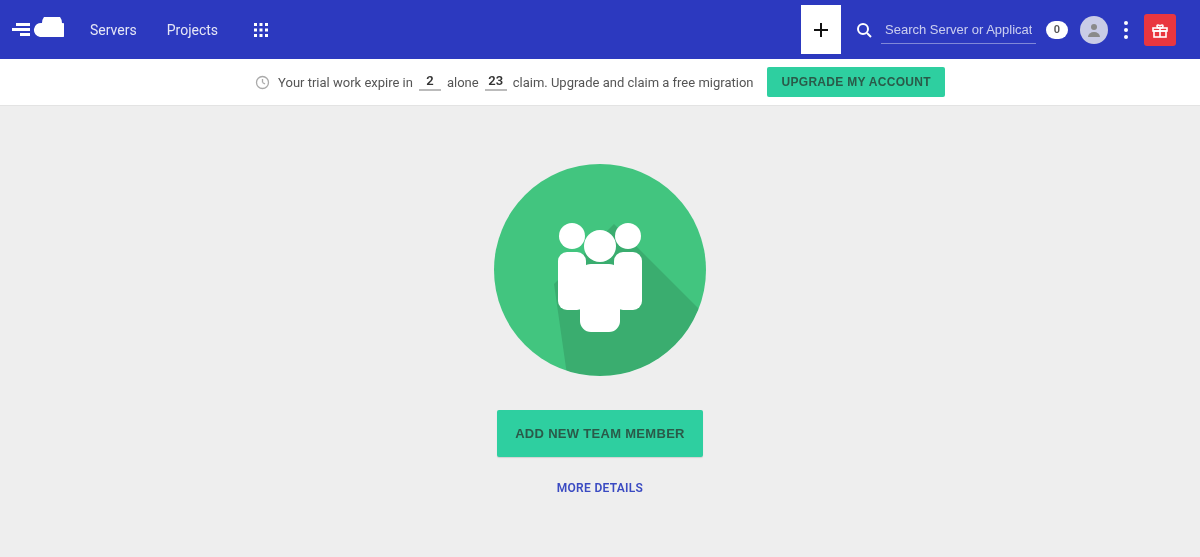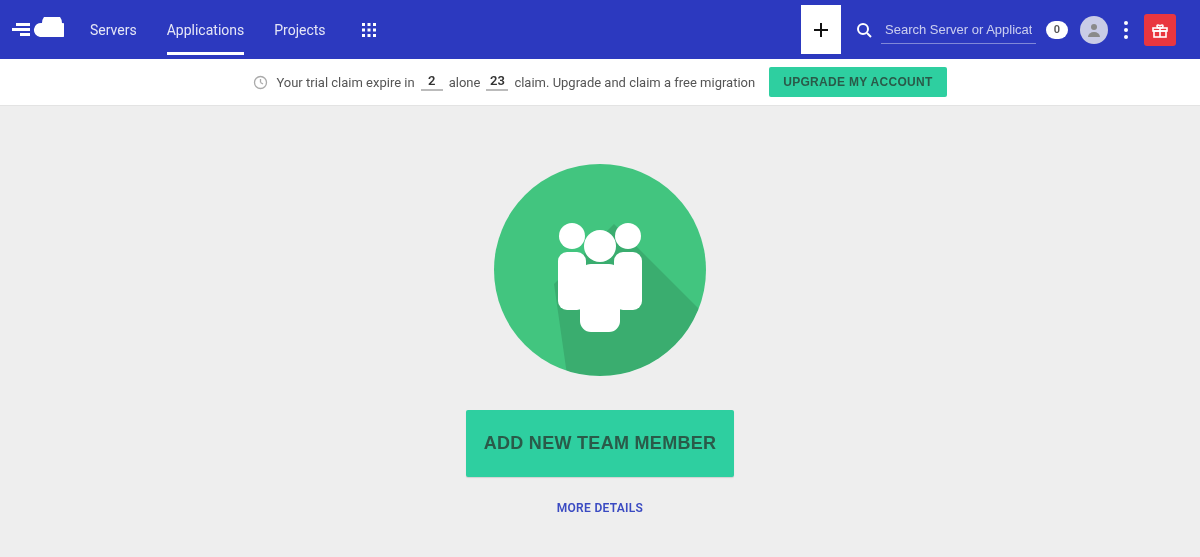"Applications" div.nav-item { html: <div> <span>Applications</span> </div> -> none }
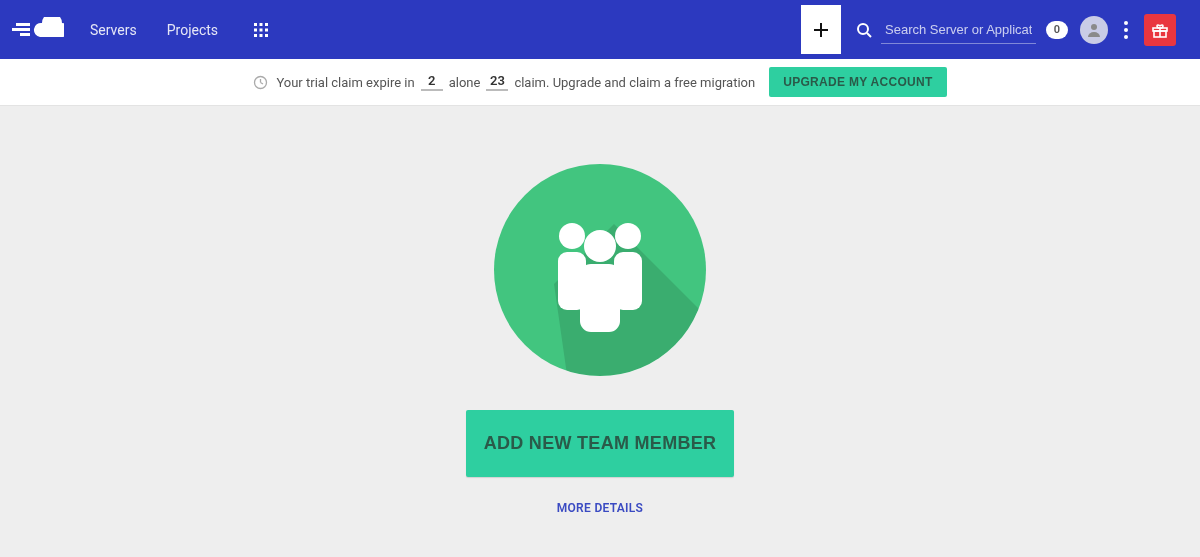"Your trial claim expire in" span { text: claim -> work }
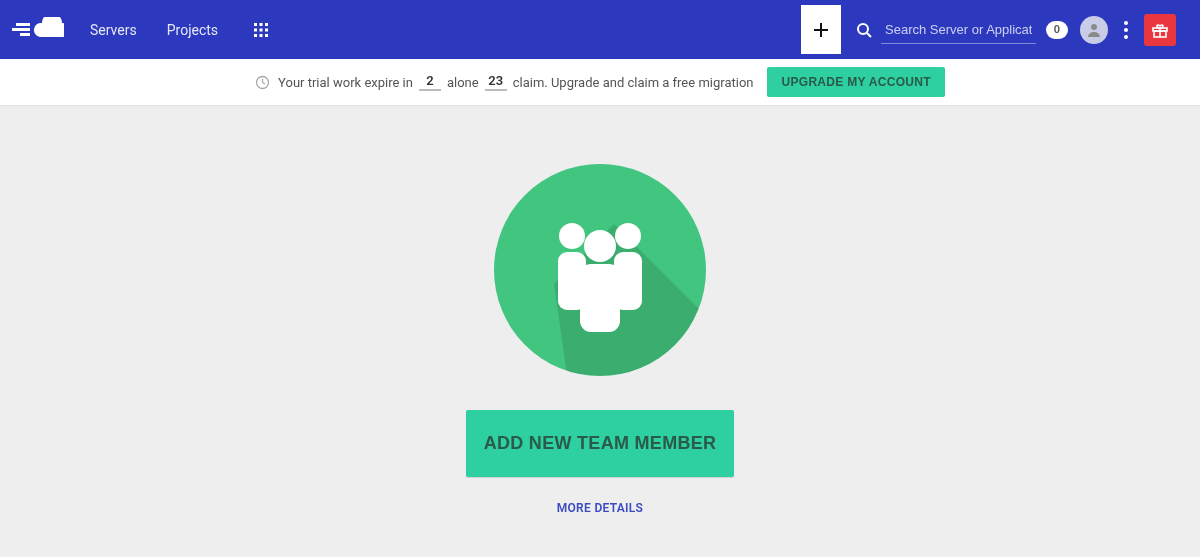"ADD NEW TEAM MEMBER" .add-btn { font-size: 18px -> 13px; padding: 23px 18px -> 16px 18px }
